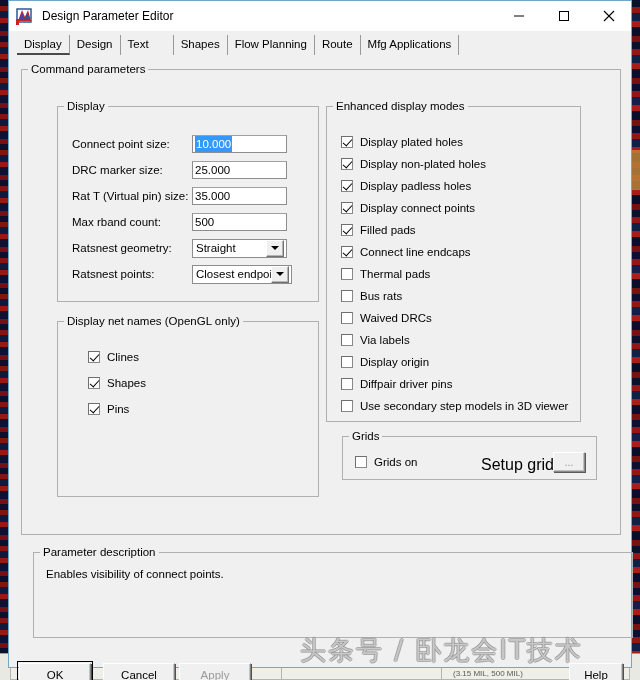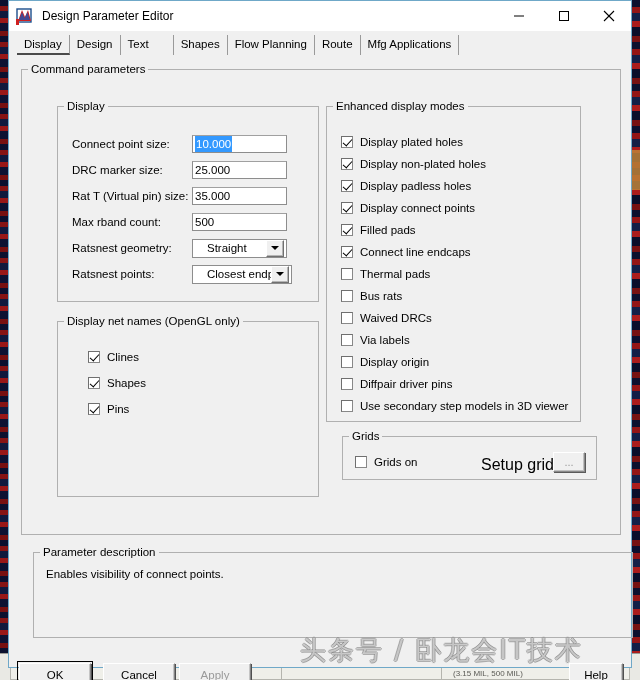"Straight" .combo-text { padding-left: 14px -> 3px }
